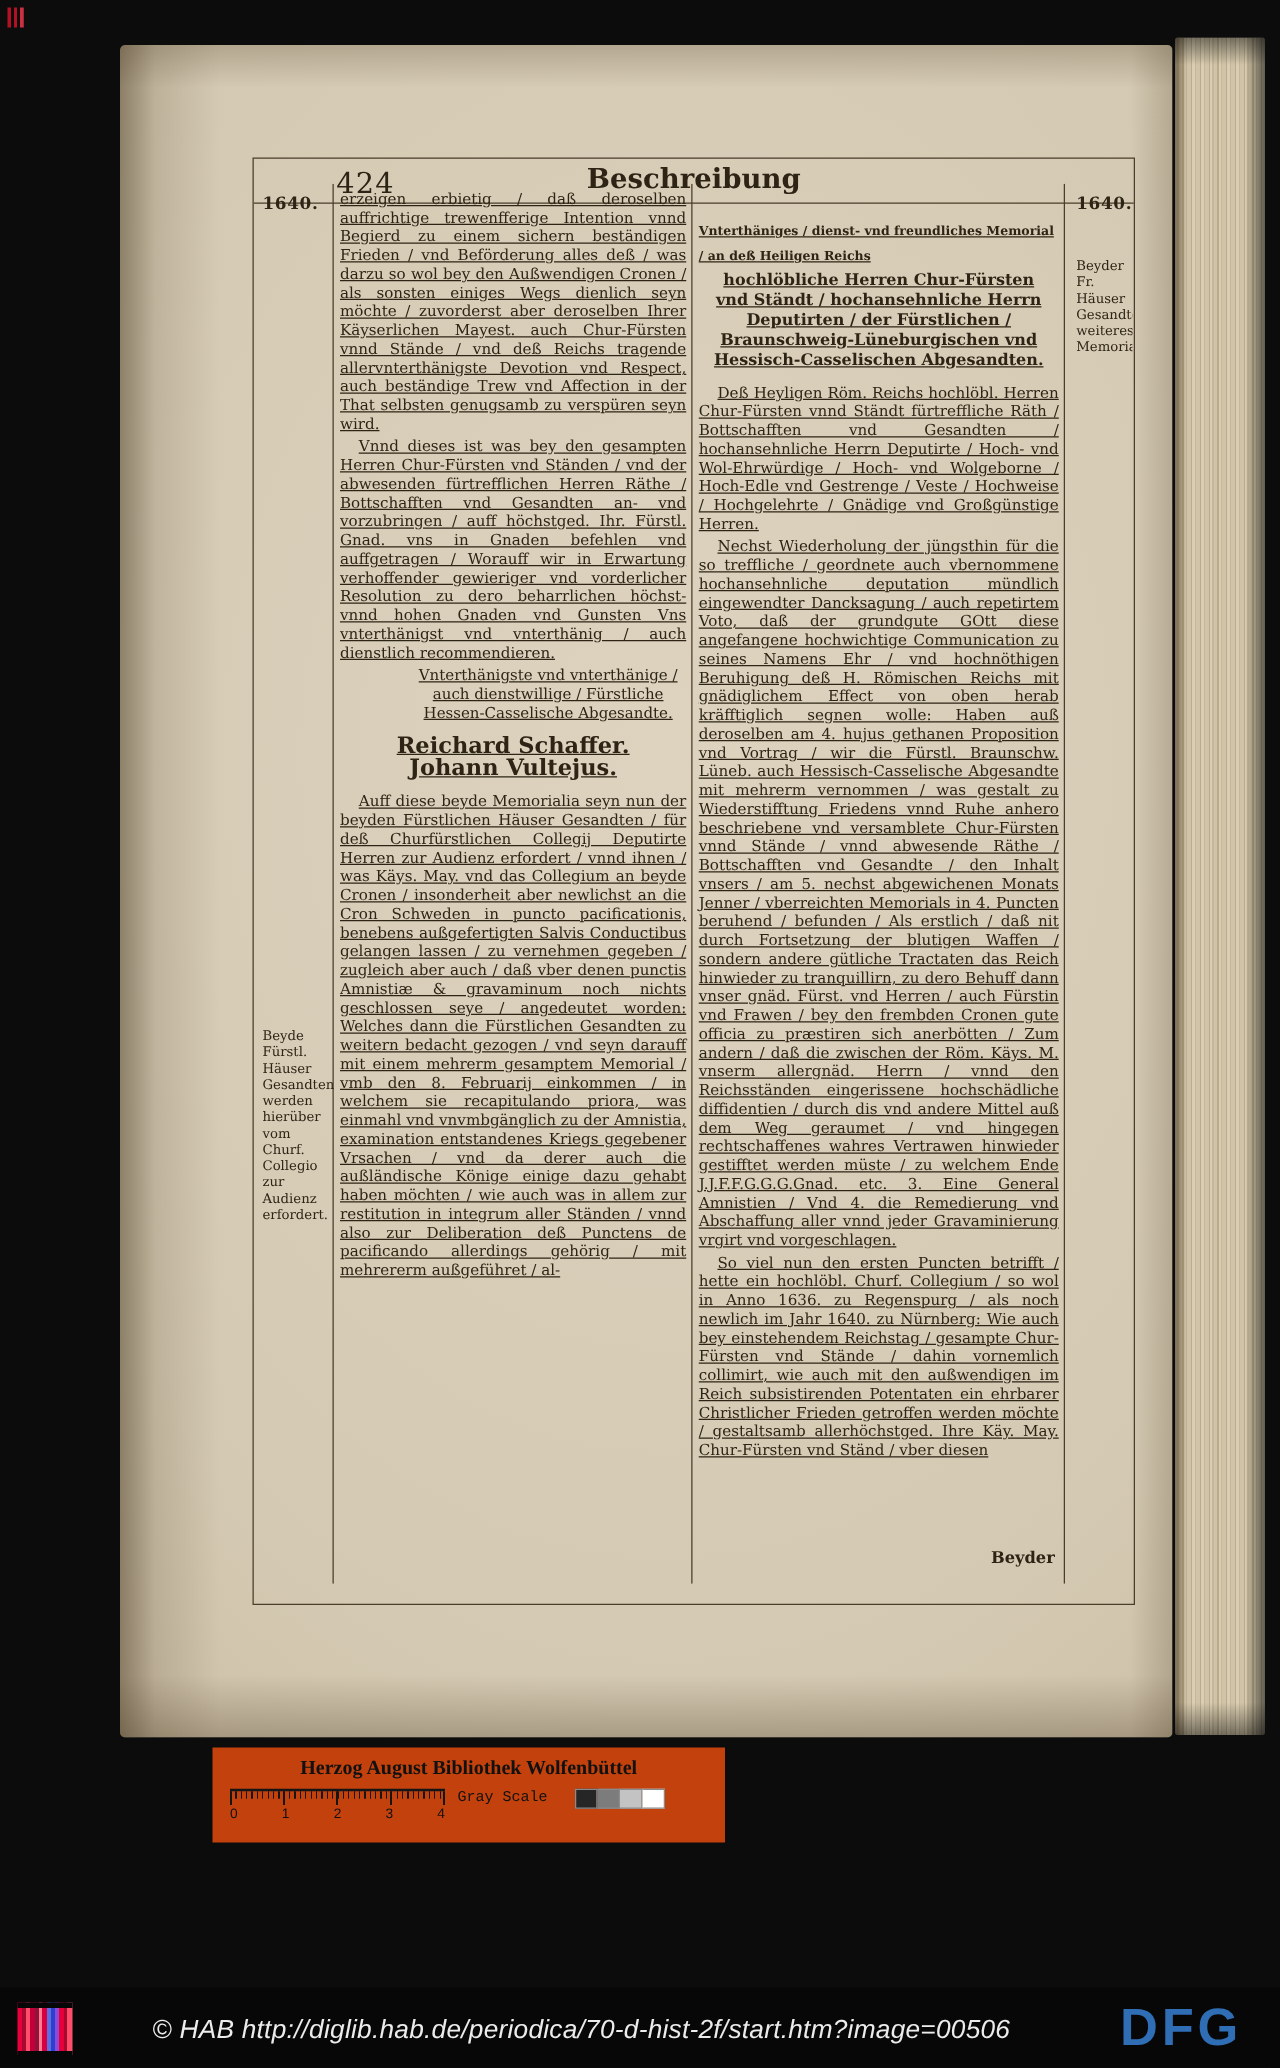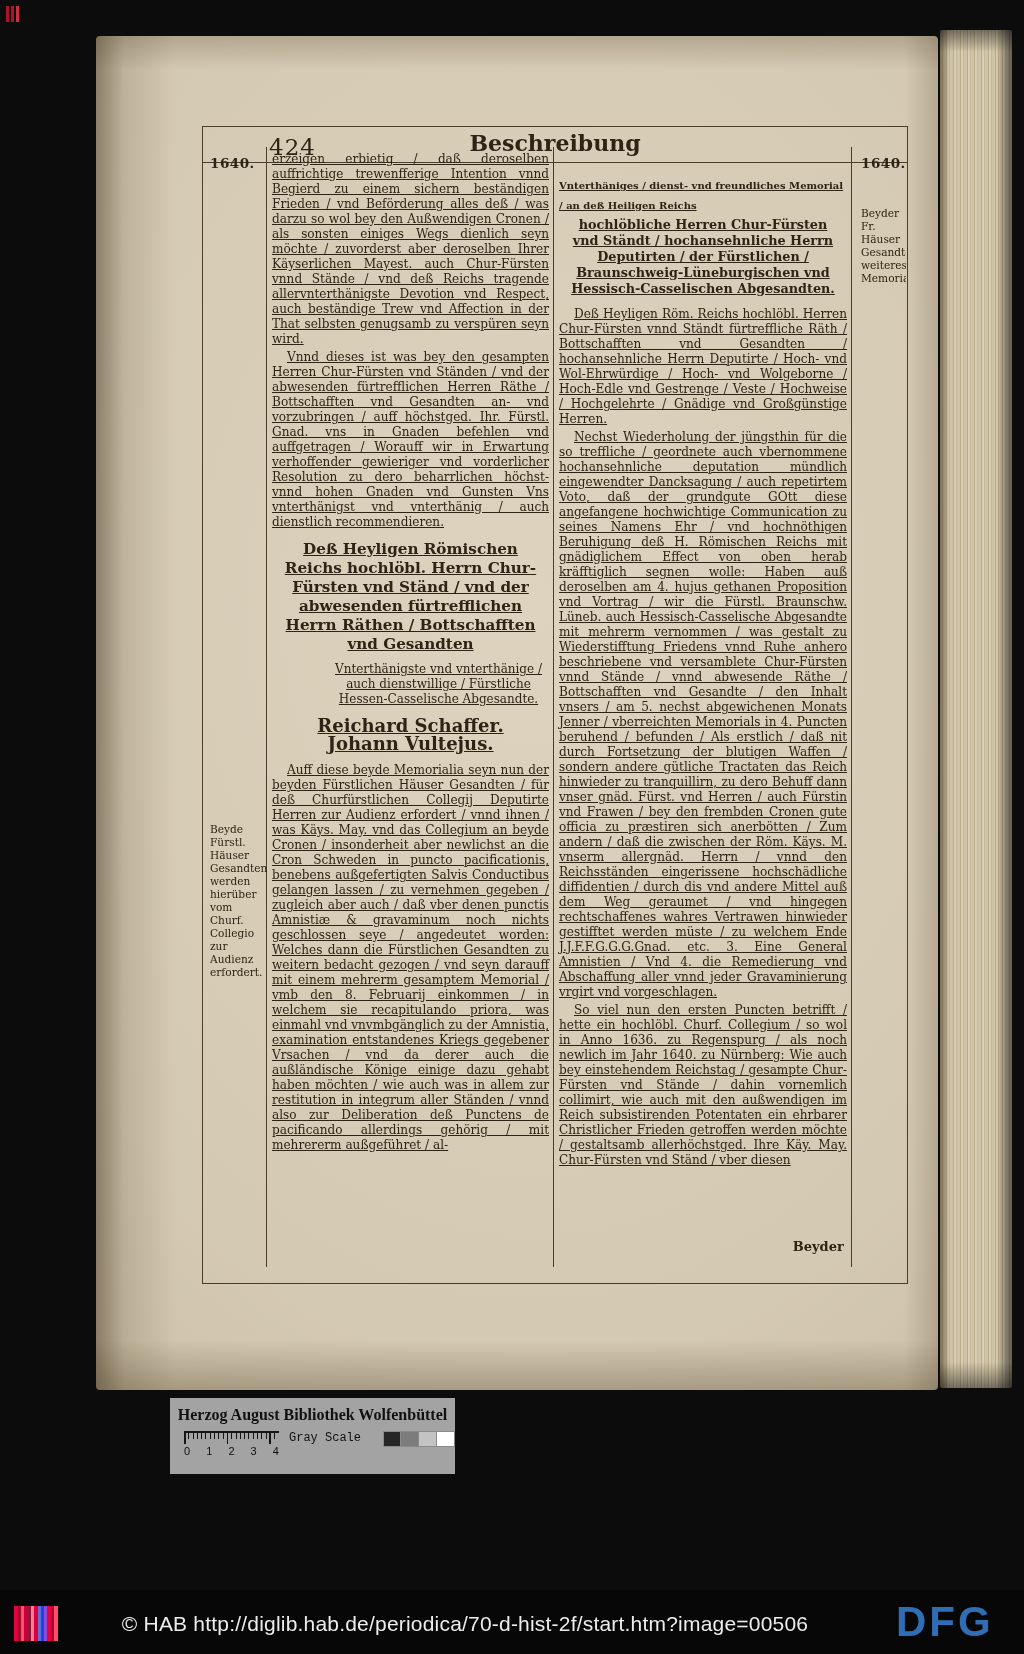"Deß Heyligen Römischen Reichs hochlöbl." div.h-left { html: <div>Deß Heyligen Römischen Reichs hochlöbl. Herrn Chur-Fürsten vnd Ständ / vnd der abwesenden fürtrefflichen Herrn Räthen / Bottschafften vnd Gesandten</div> -> none }
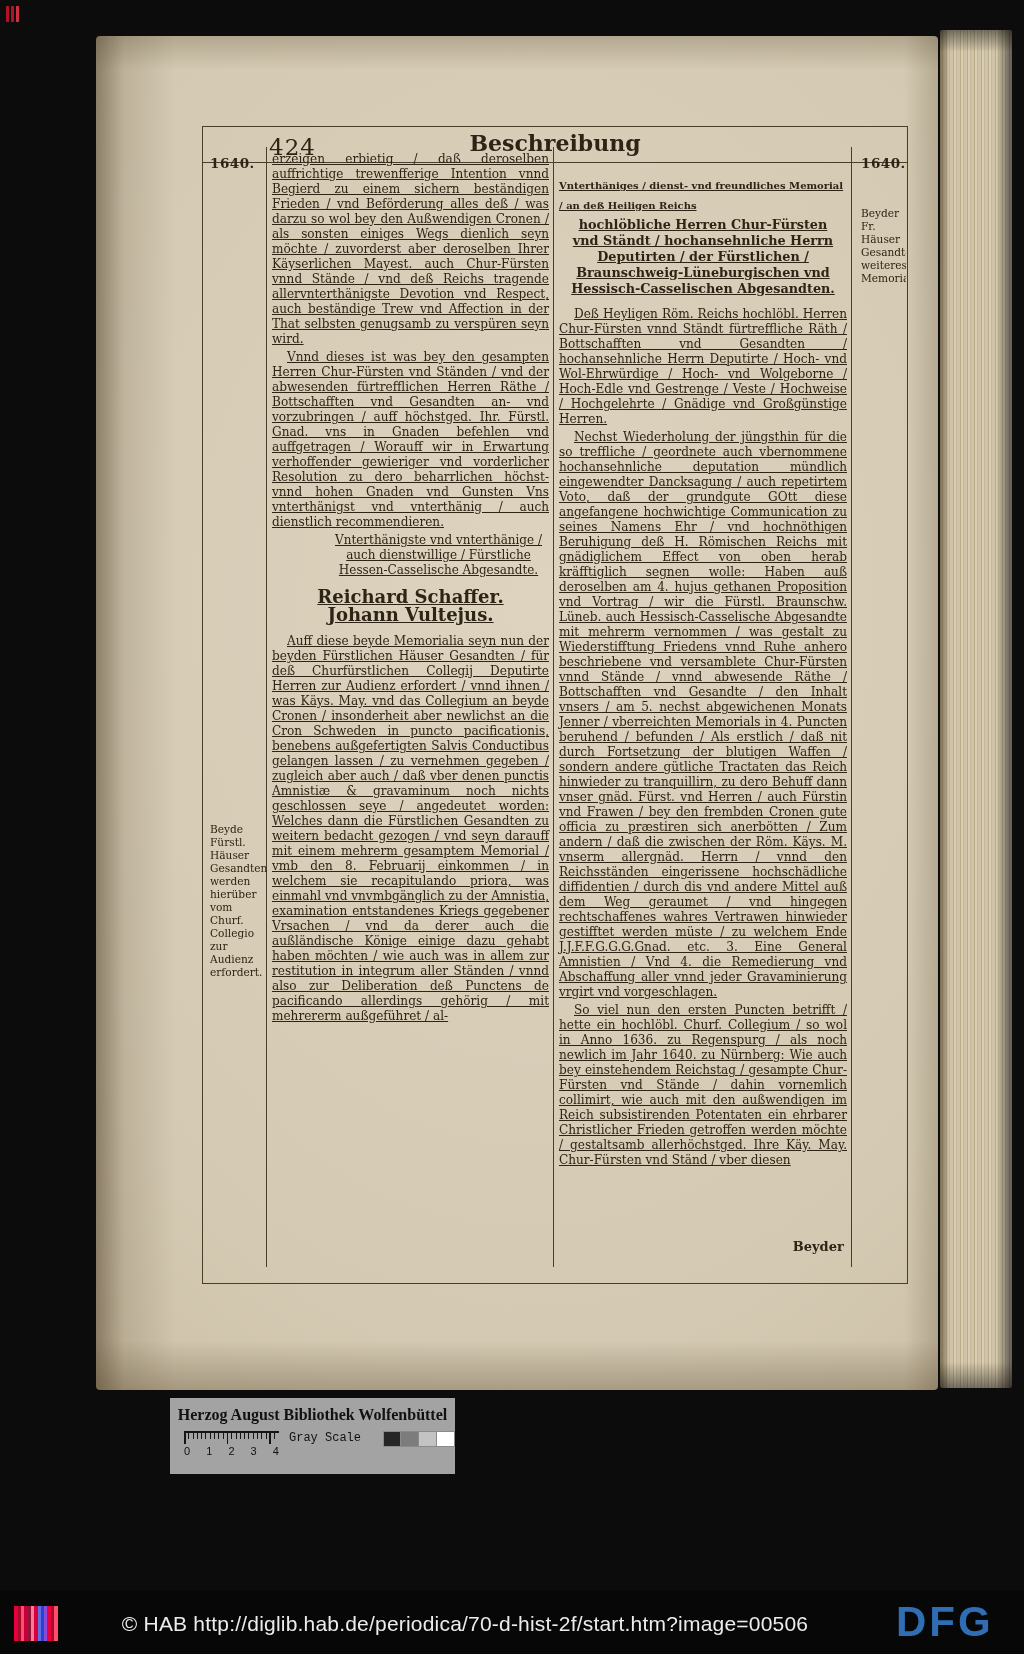"Herzog August Bibliothek Wolfenbüttel" .foot-box { background: #a3a3a3 -> #c2410c; width: 285px -> 410px }
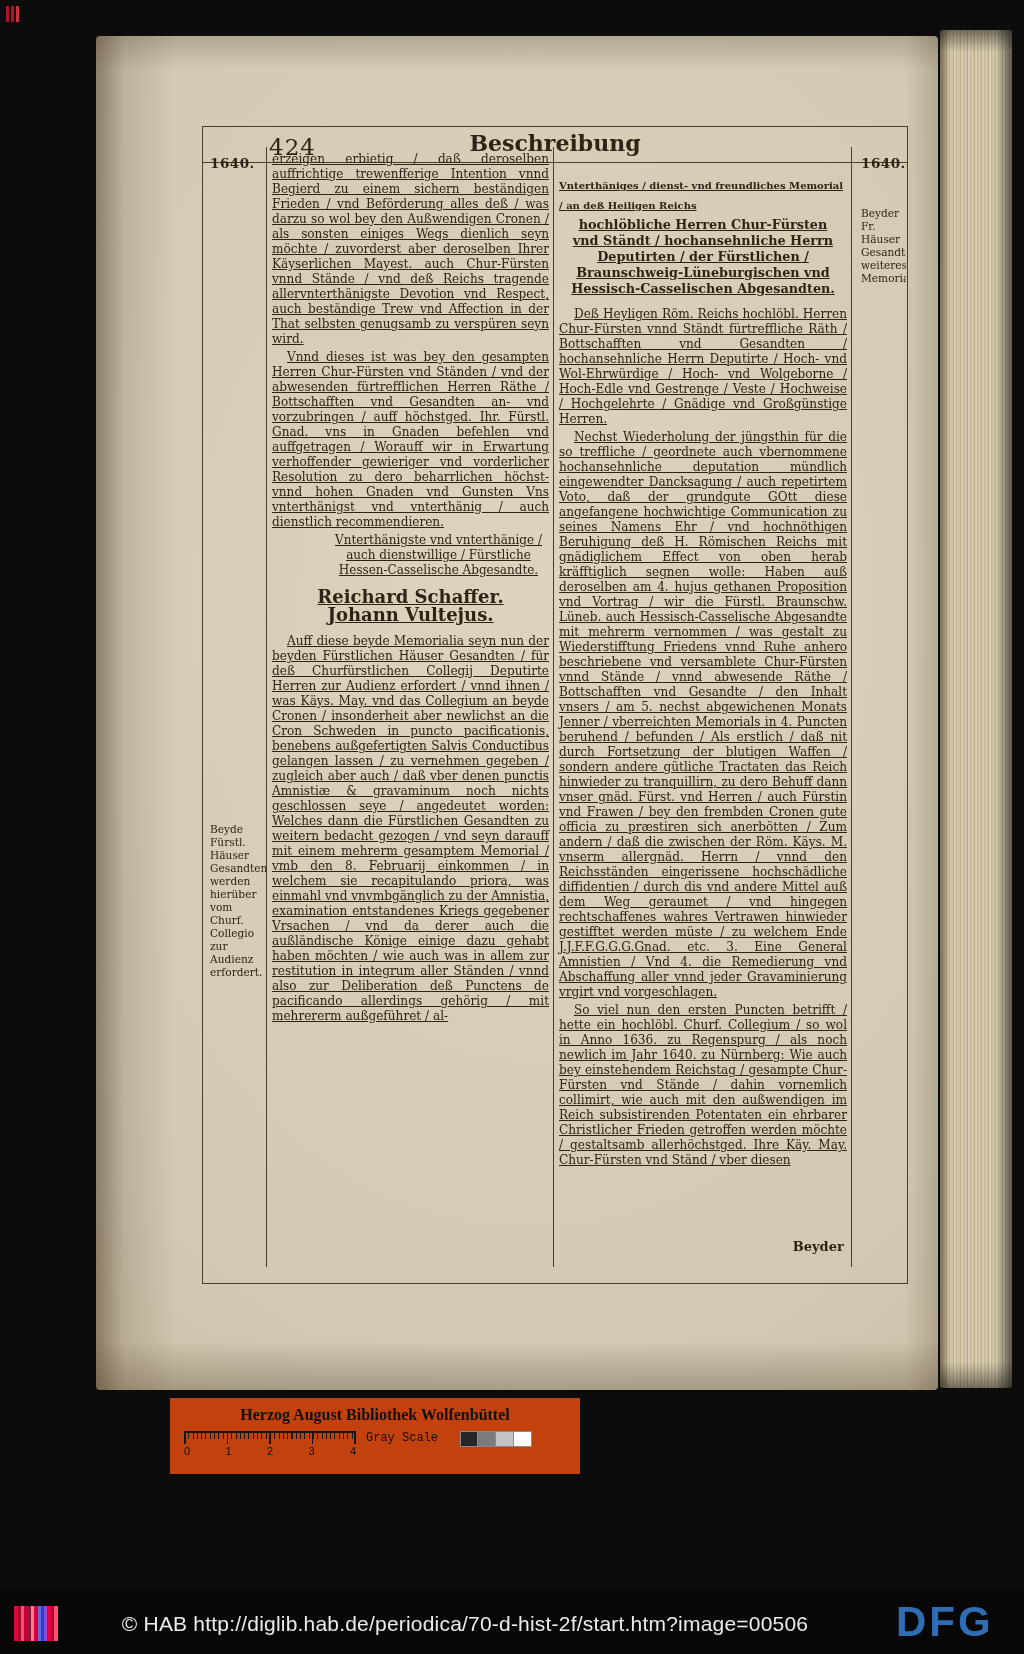"© HAB" .copyright { font-style: none -> italic }
